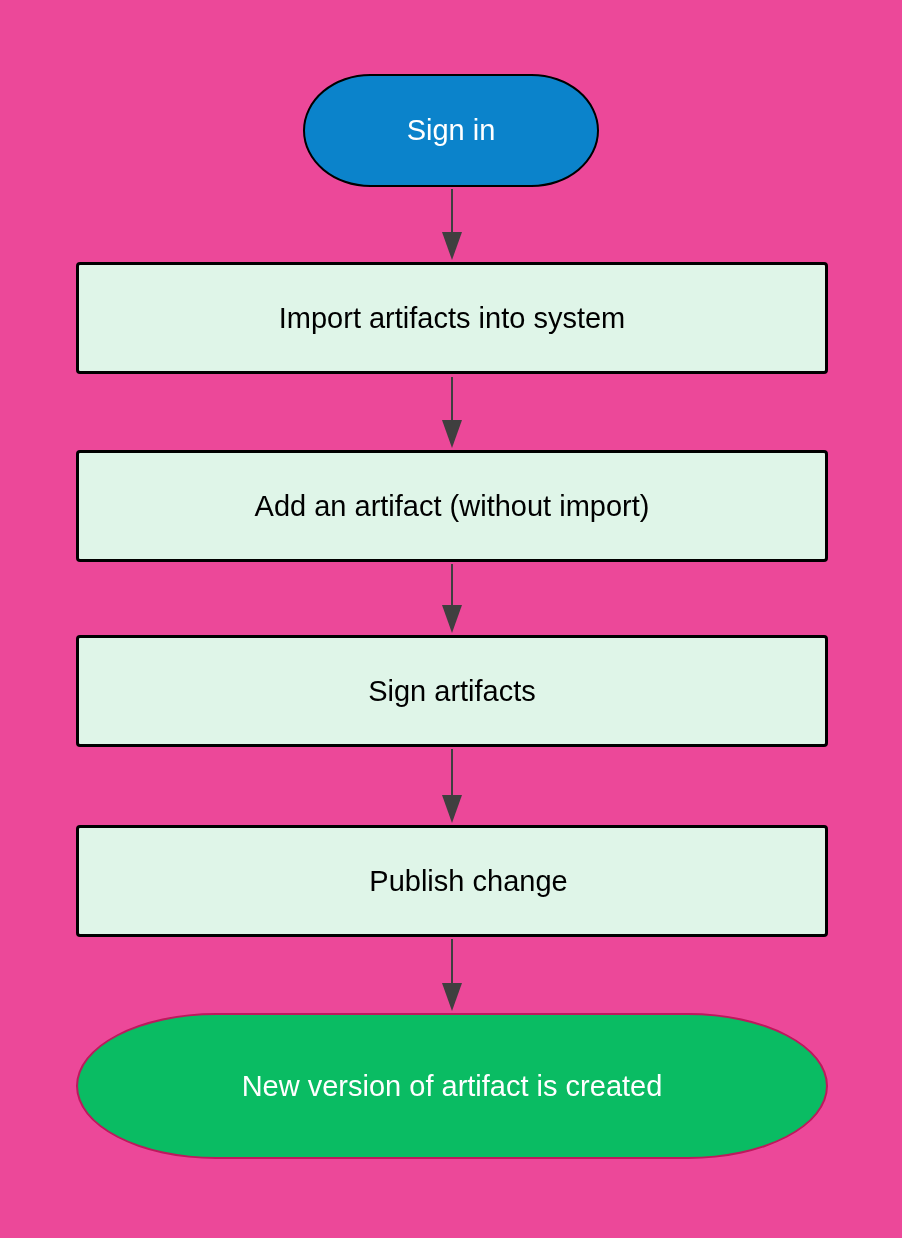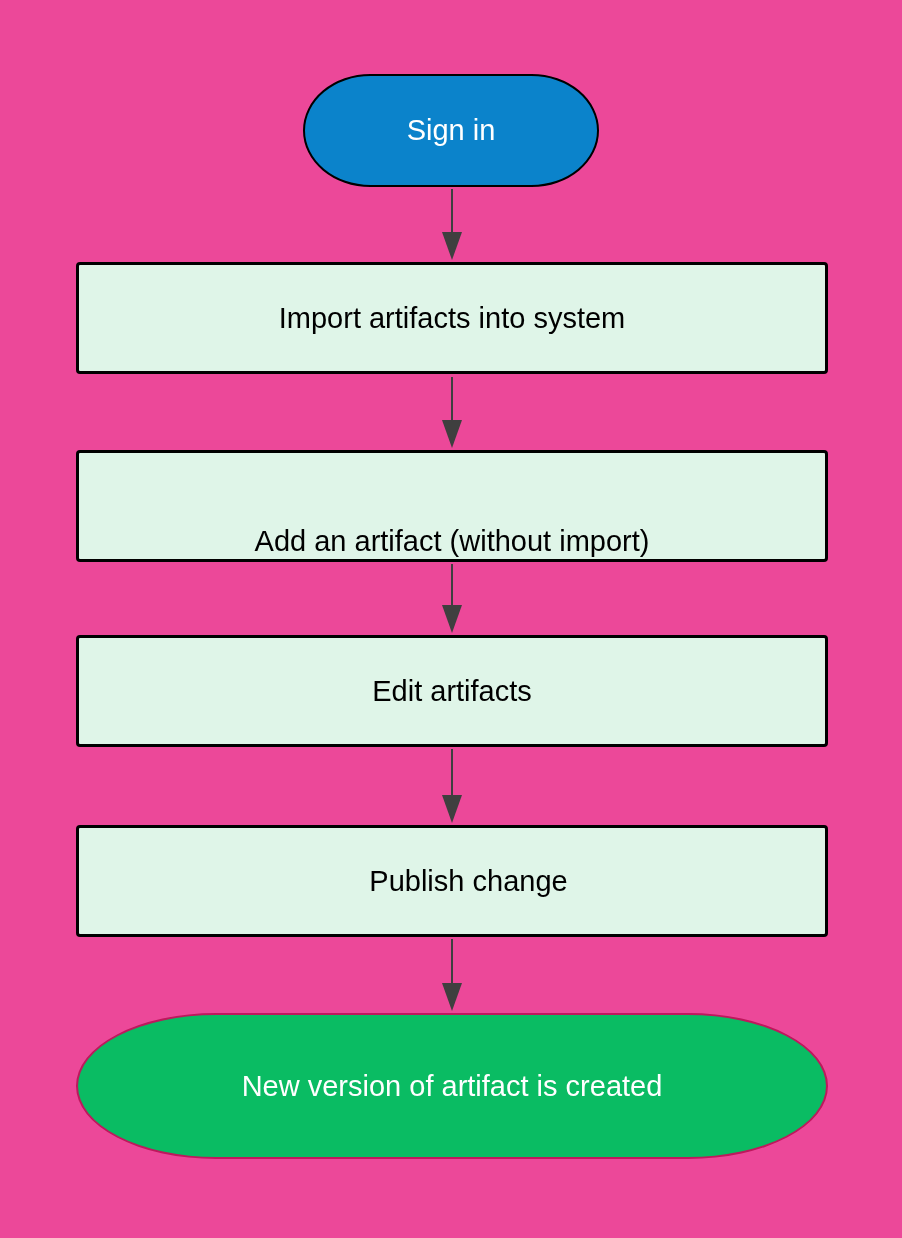"Add an artifact (without import)" .process.p2 { align-items: flex-end -> none }
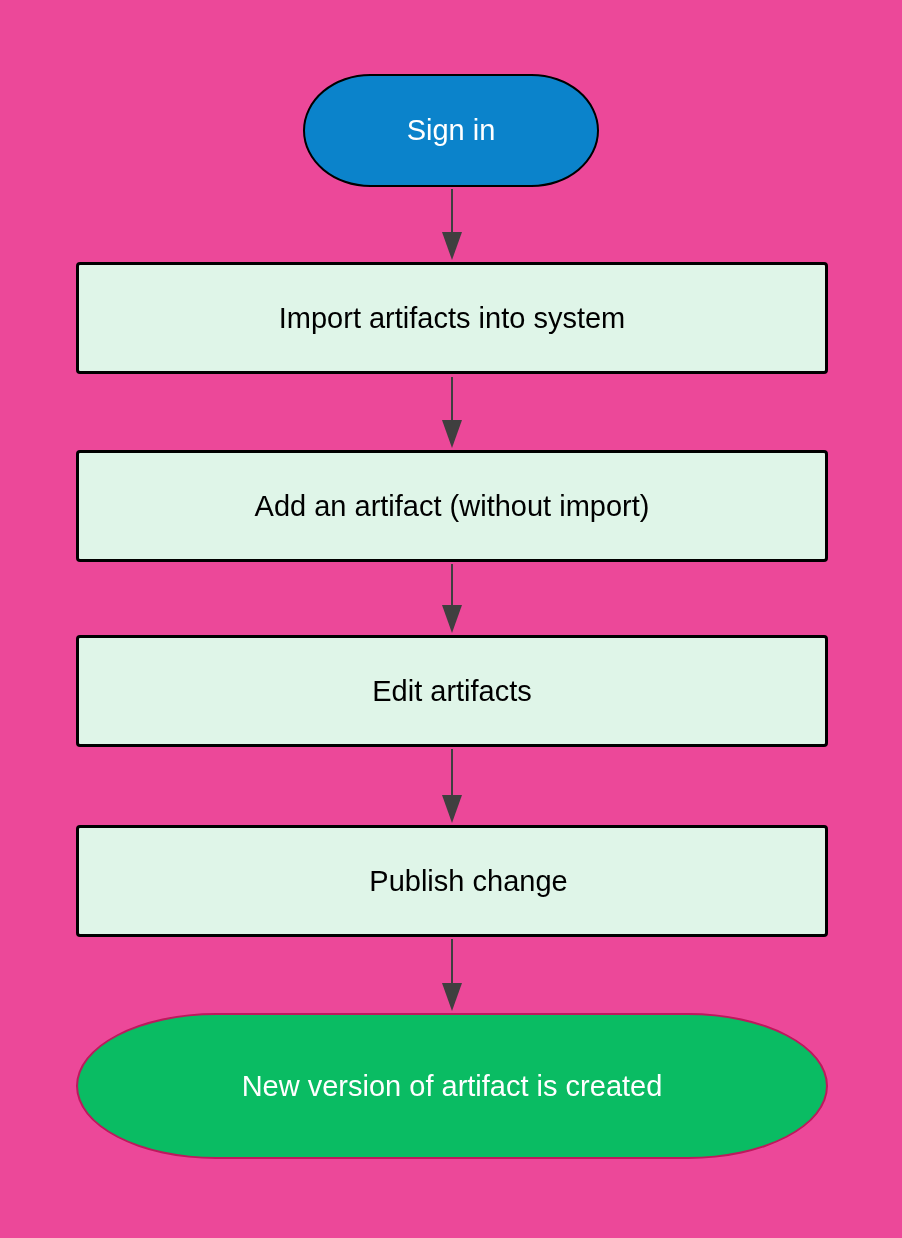"Edit artifacts" span { text: Edit -> Sign }
